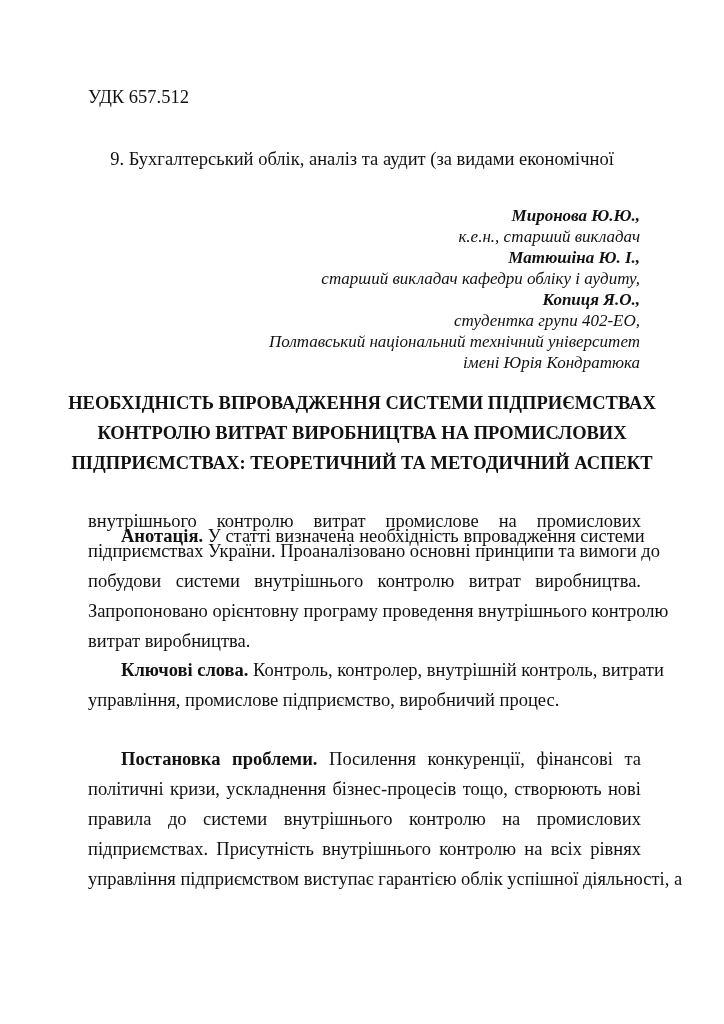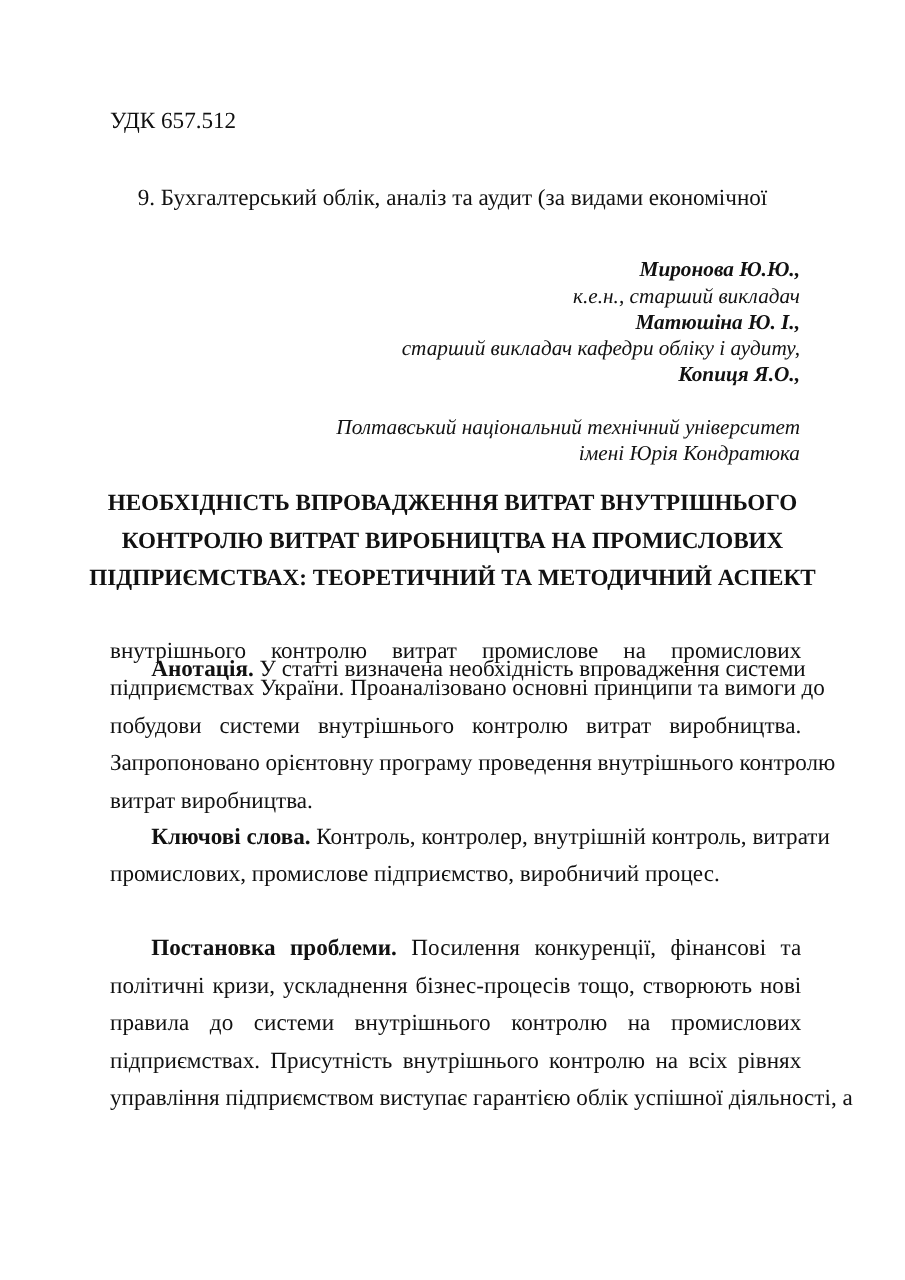"студентка групи 402-ЕО," div.line { html: none -> <div>студентка групи 402-ЕО,</div> }
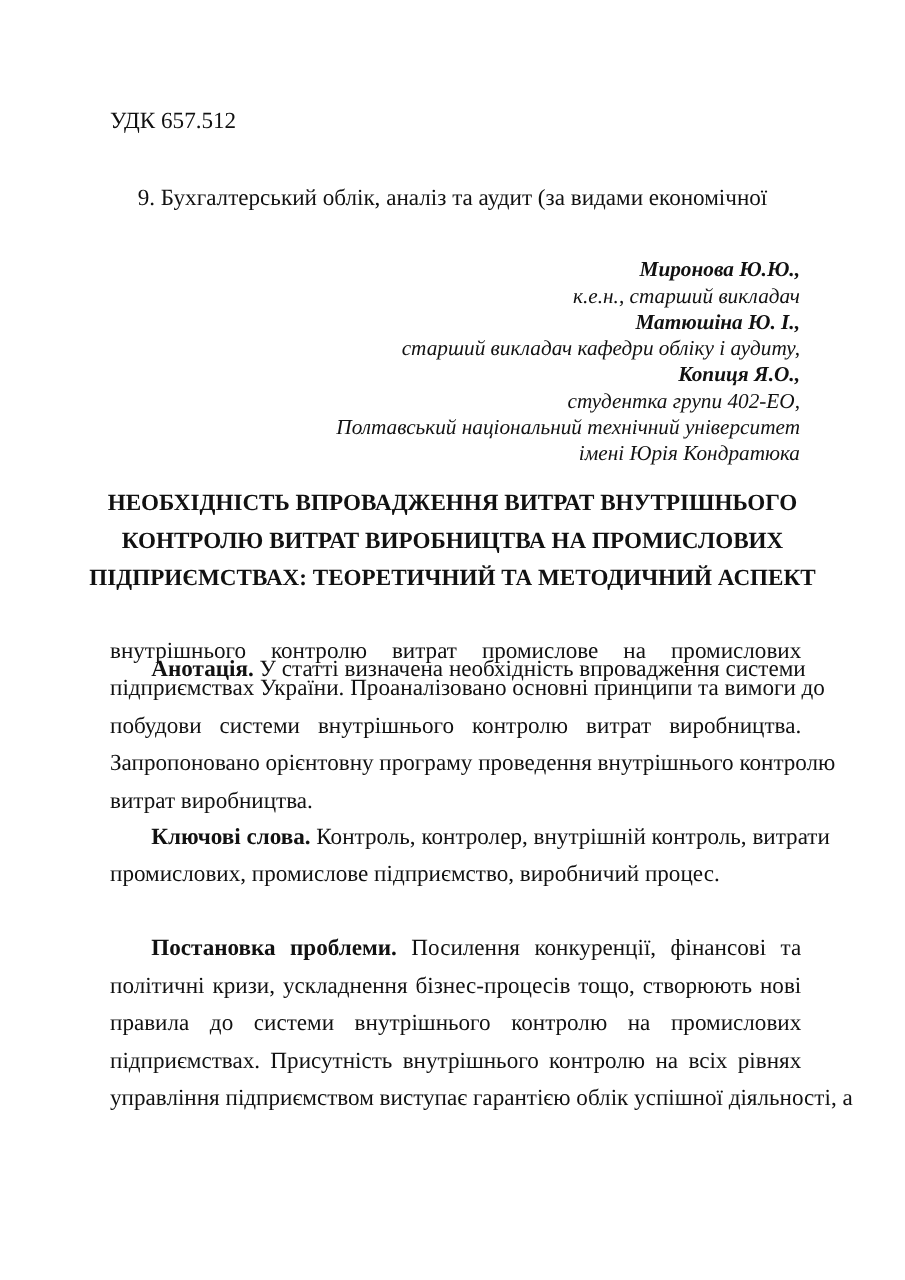"НЕОБХІДНІСТЬ ВПРОВАДЖЕННЯ ВИТРАТ" div.line { text: ВИТРАТ ВНУТРІШНЬОГО -> СИСТЕМИ ПІДПРИЄМСТВАХ }
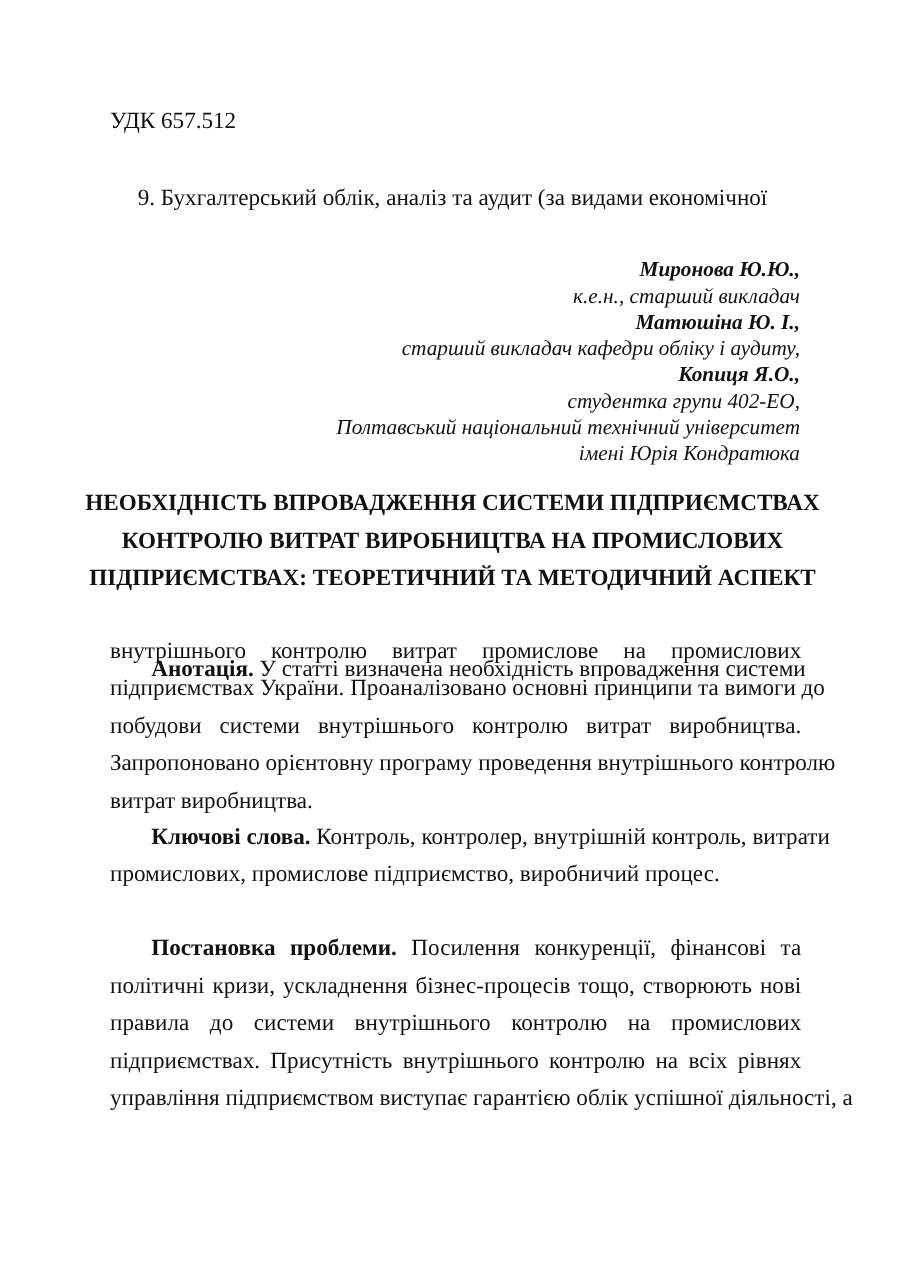"промислових, промислове підприємство," div.line { text: промислових -> управління }
